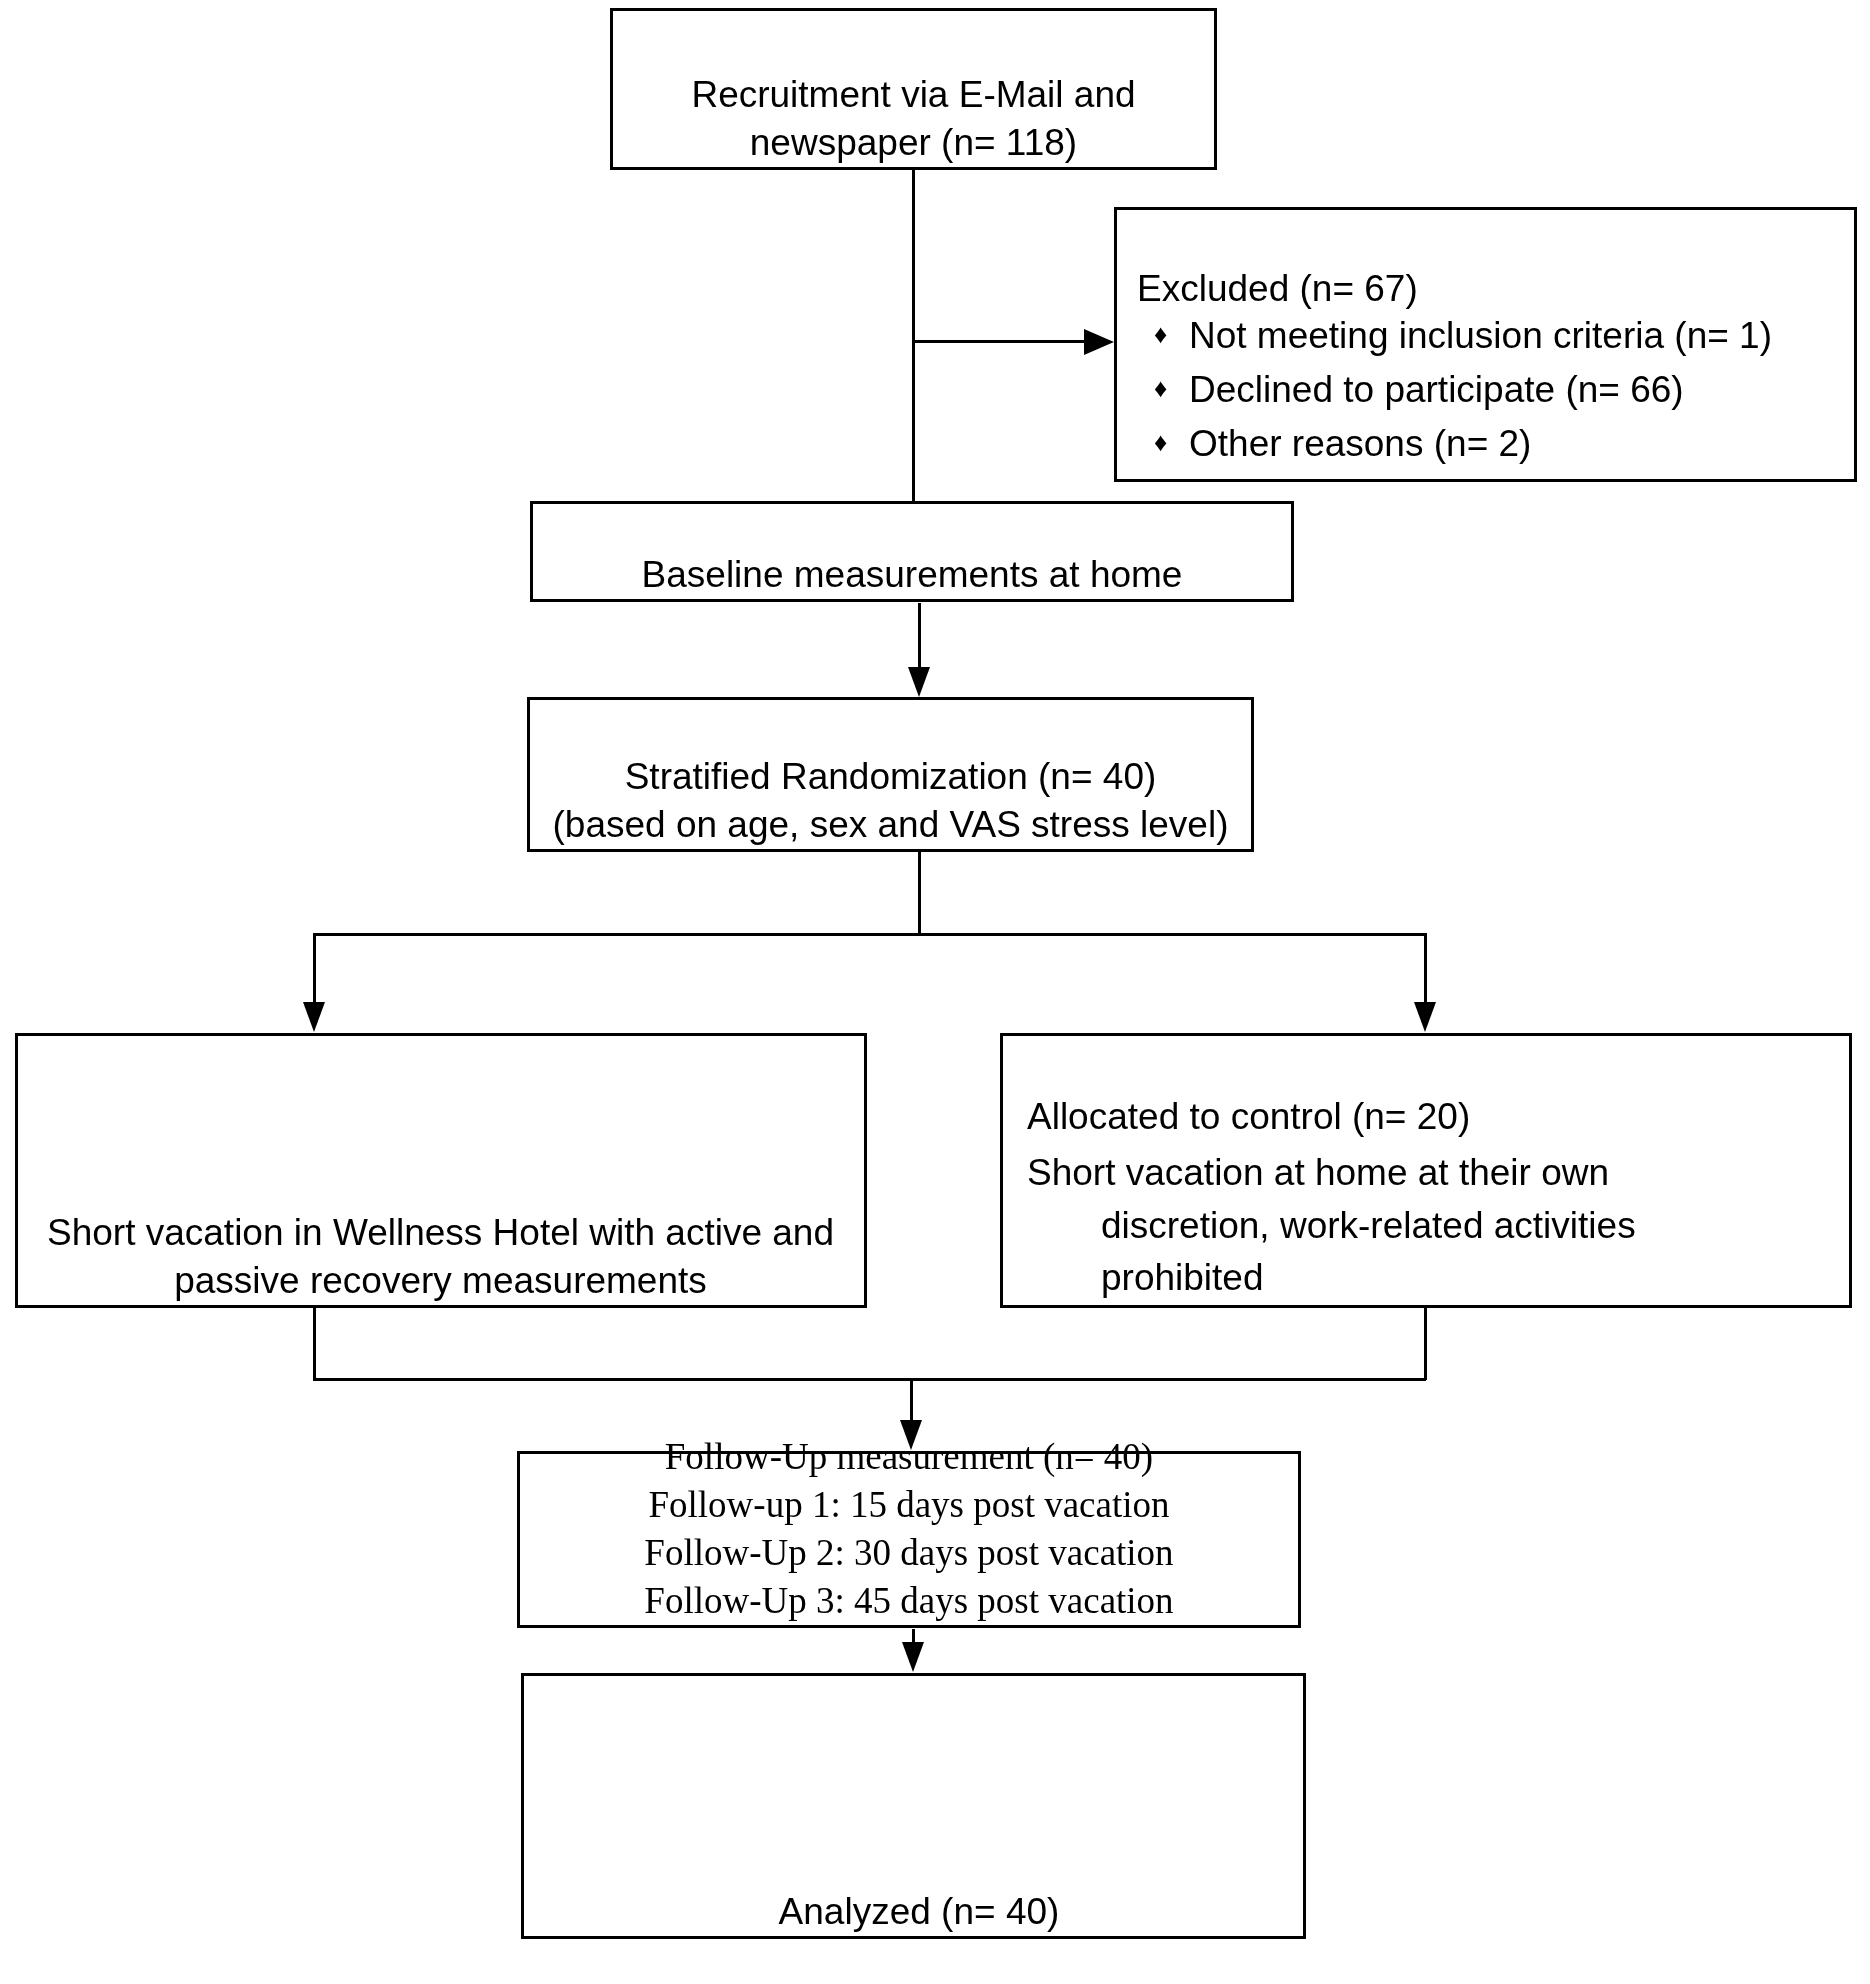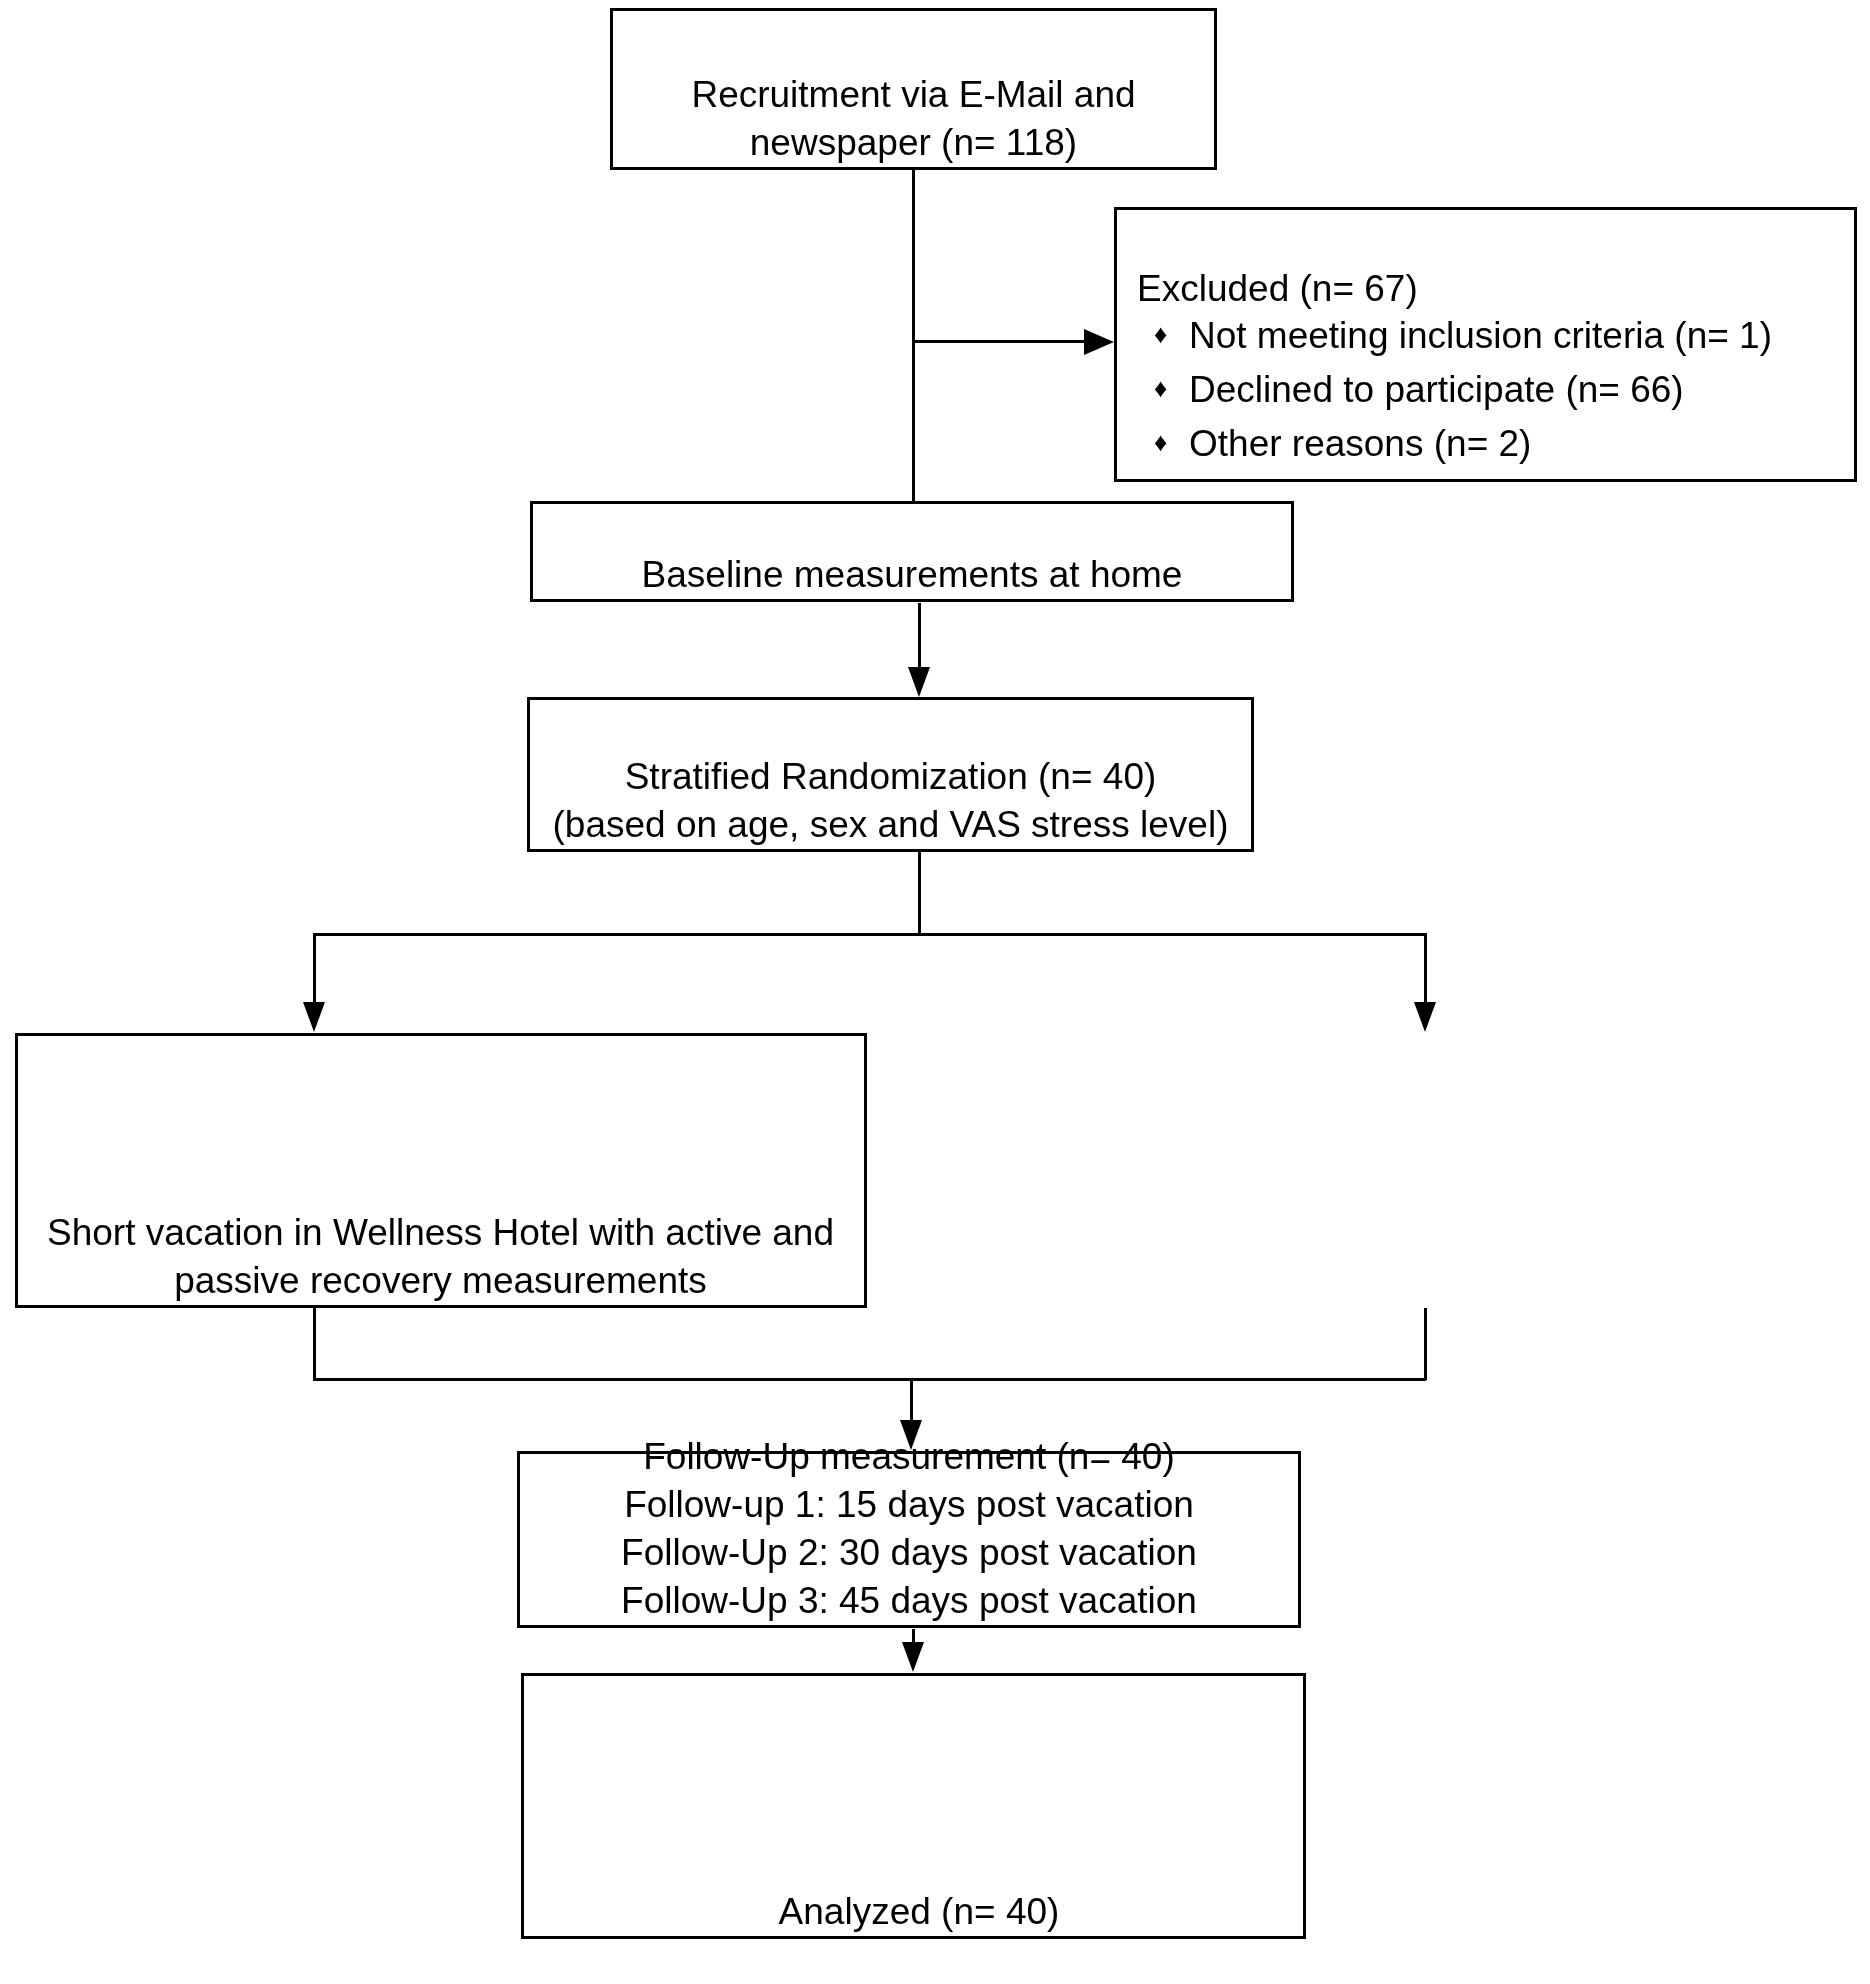"Allocated to control (n= 20)" div.box { html: none -> <div> <div>Allocated to control (n= 20)</div> <div> <span>Short vacation at home at their own</span> <span>discretion, work-related activities</span> <span>prohibited</span> </div> </div> }
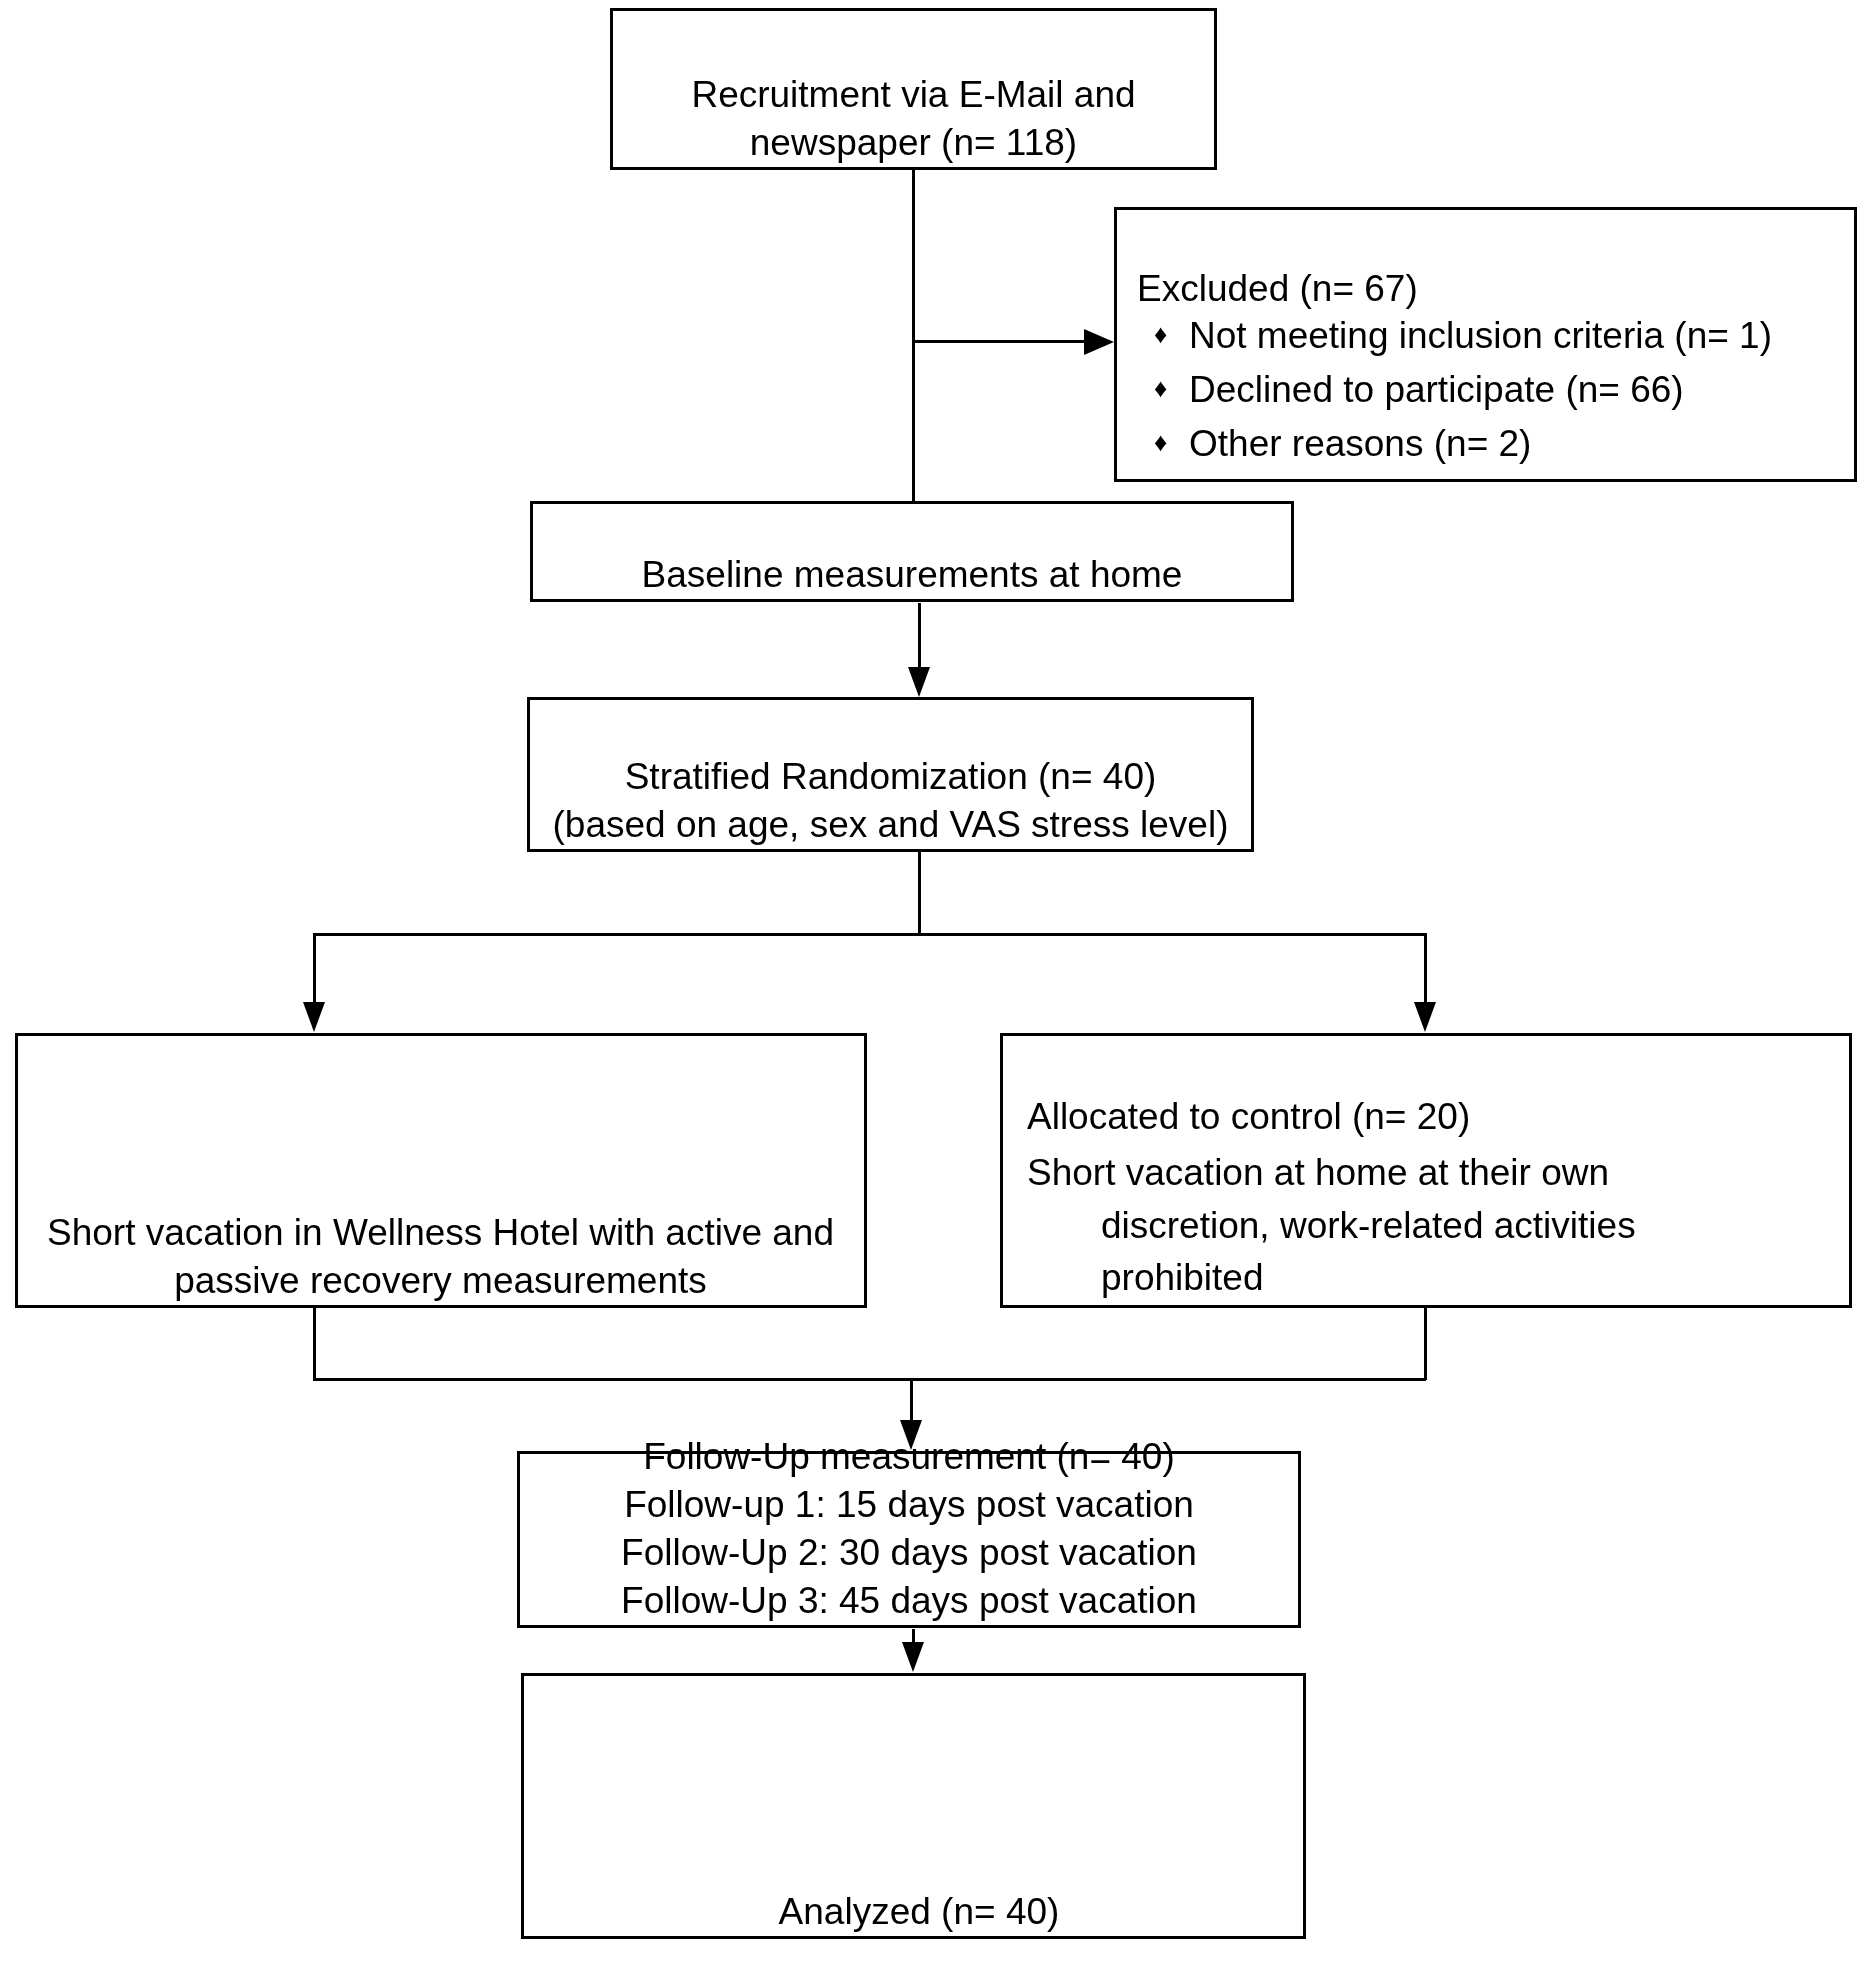"Follow-Up measurement (n= 40)" #box-followup .box-text { font-family: none -> Liberation Serif, serif }
